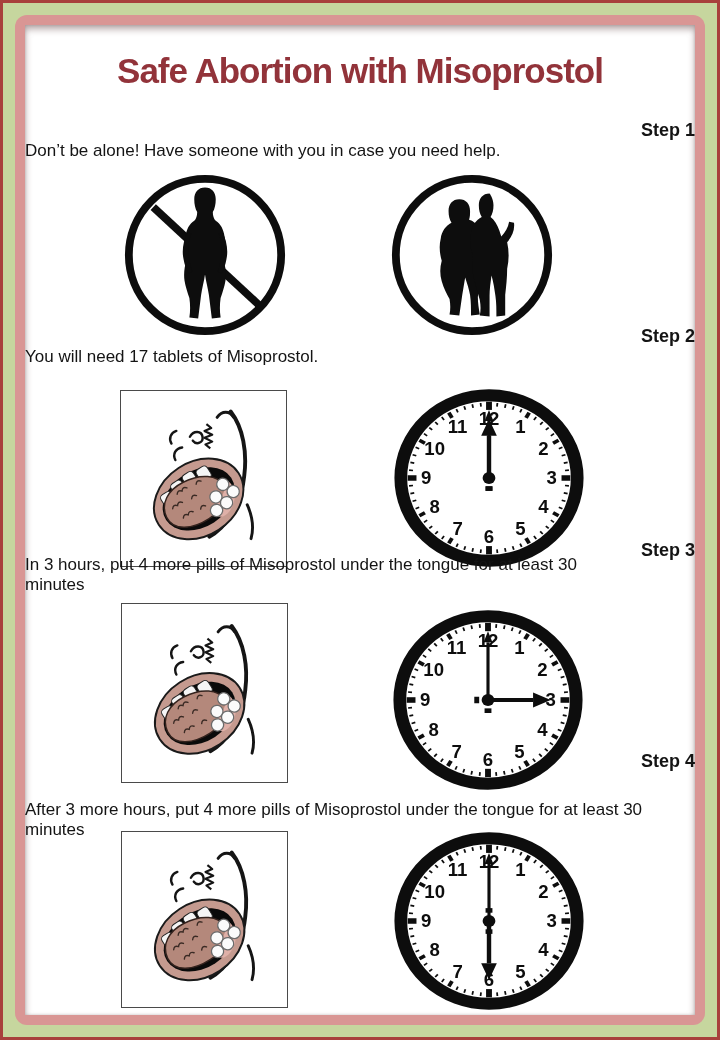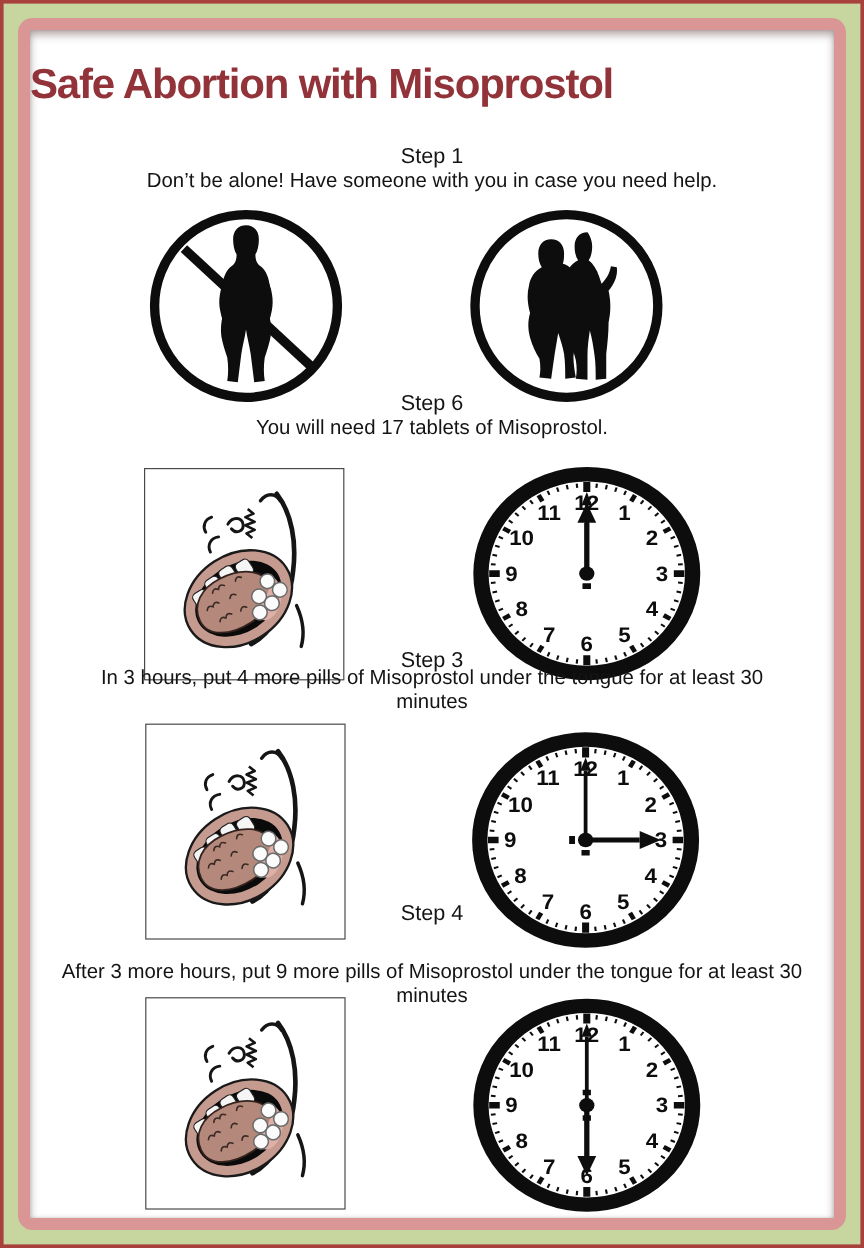"Safe Abortion with Misoprostol" .title { text-align: left -> center }
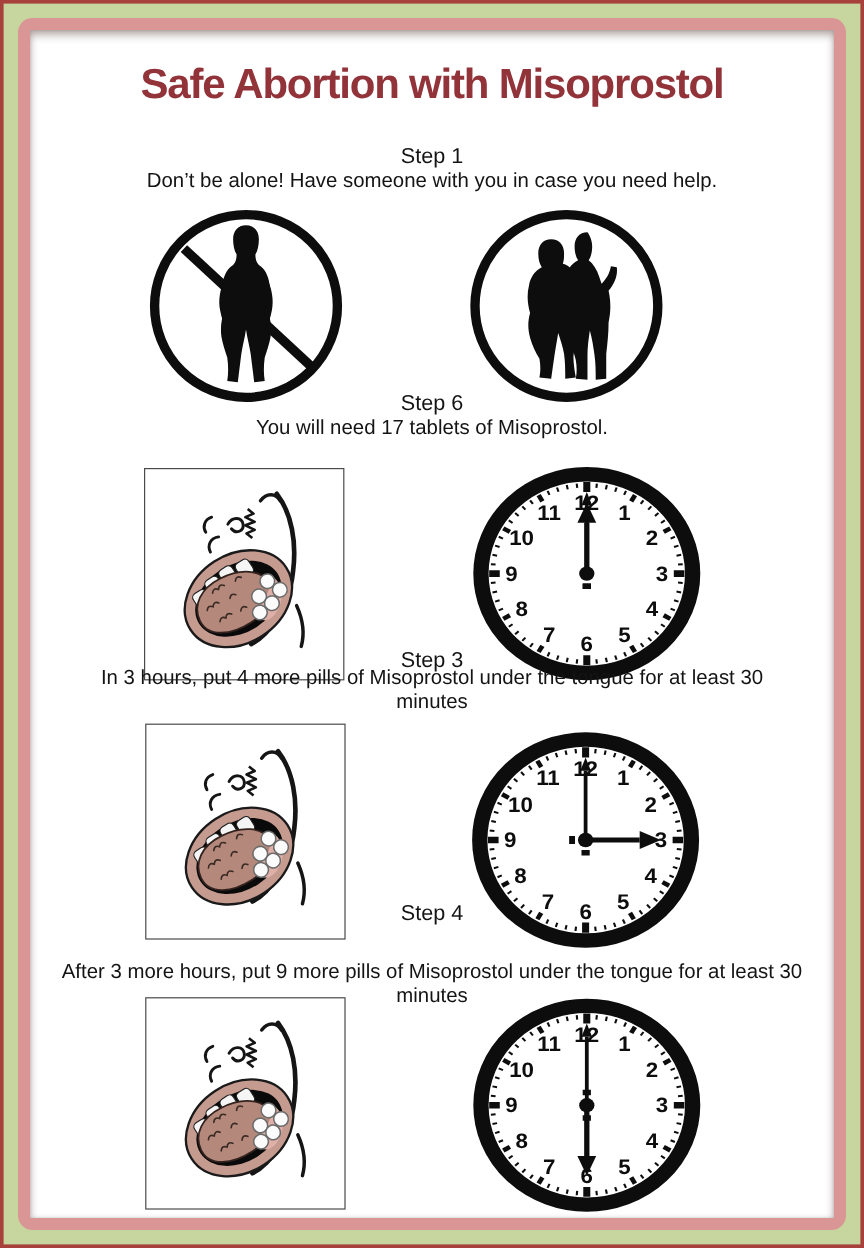"Step 1" .step-label { font-weight: normal -> bold; text-align: center -> right }
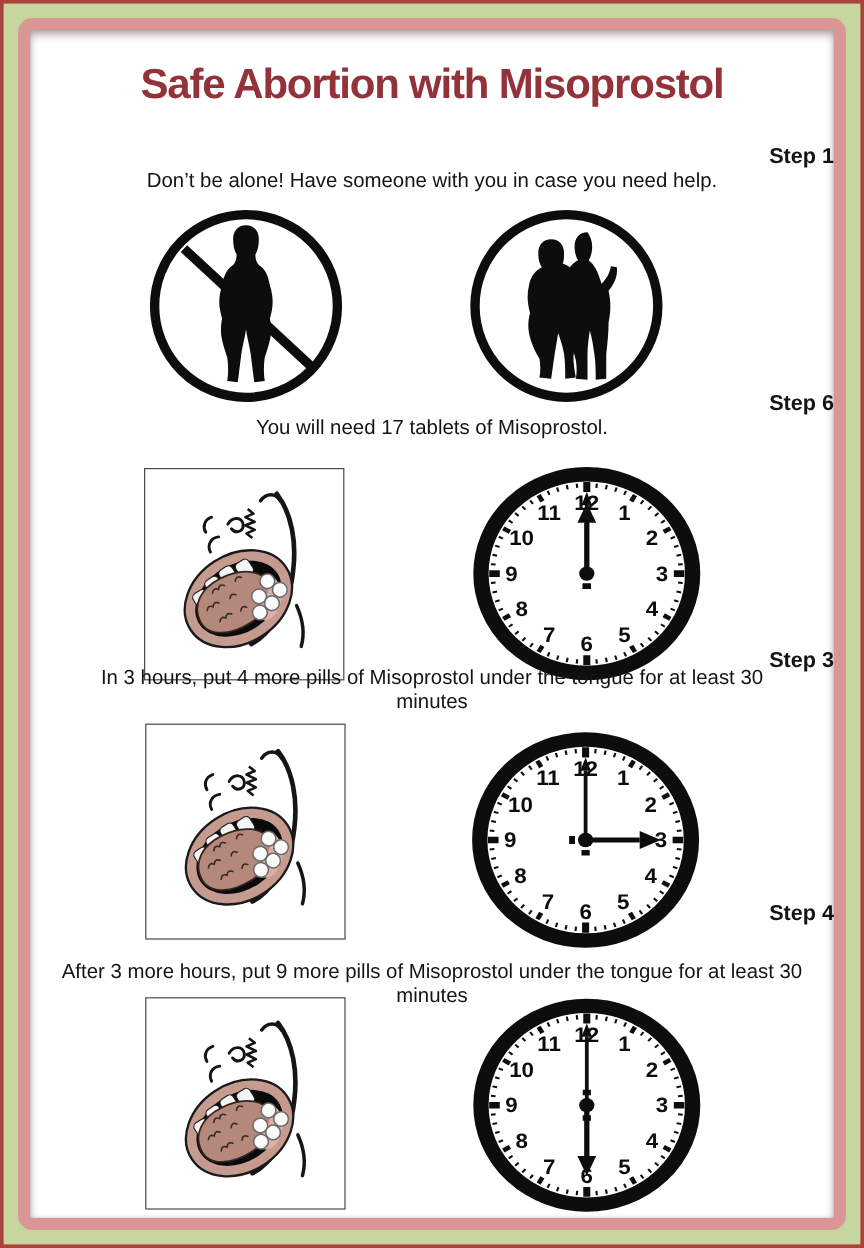"Don’t be alone! Have someone" .step-text { text-align: center -> none }
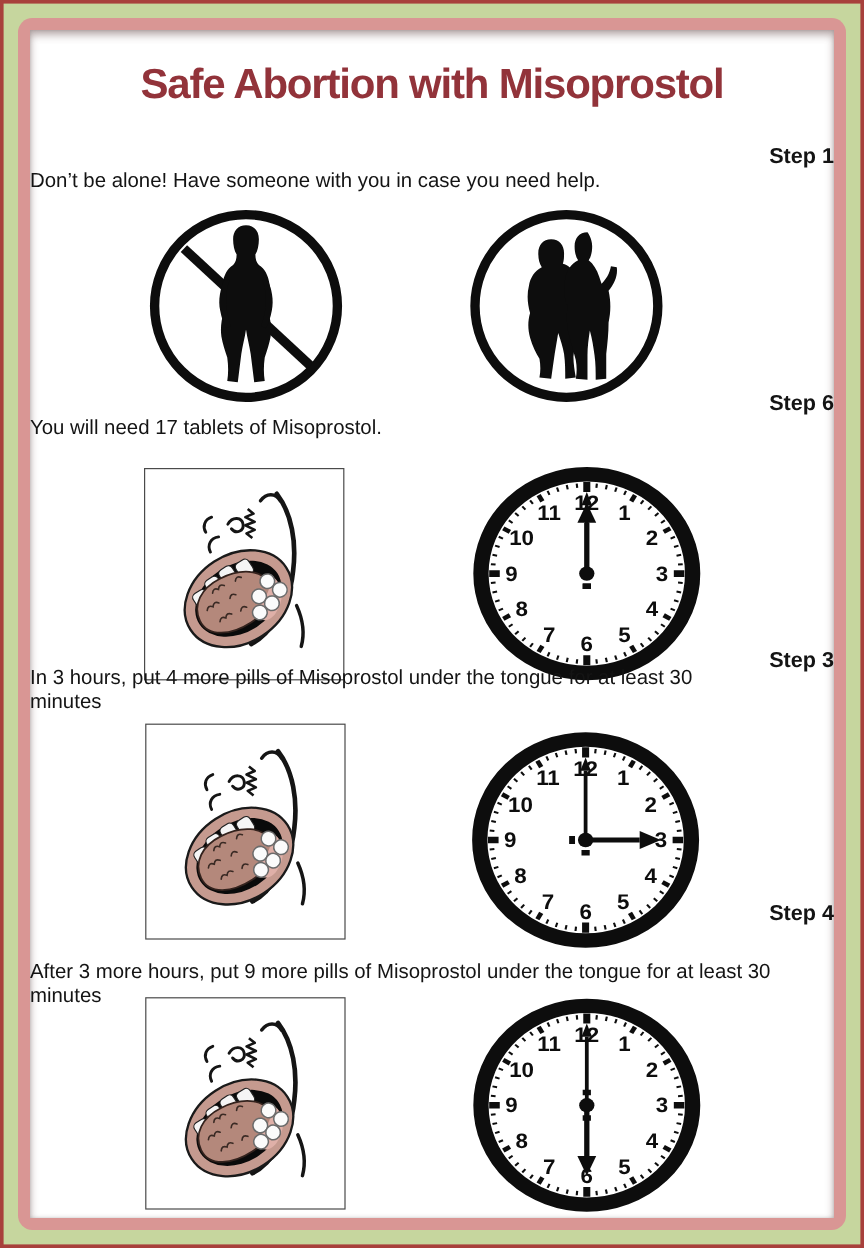"Step 6" div.step-label { text: 6 -> 2 }
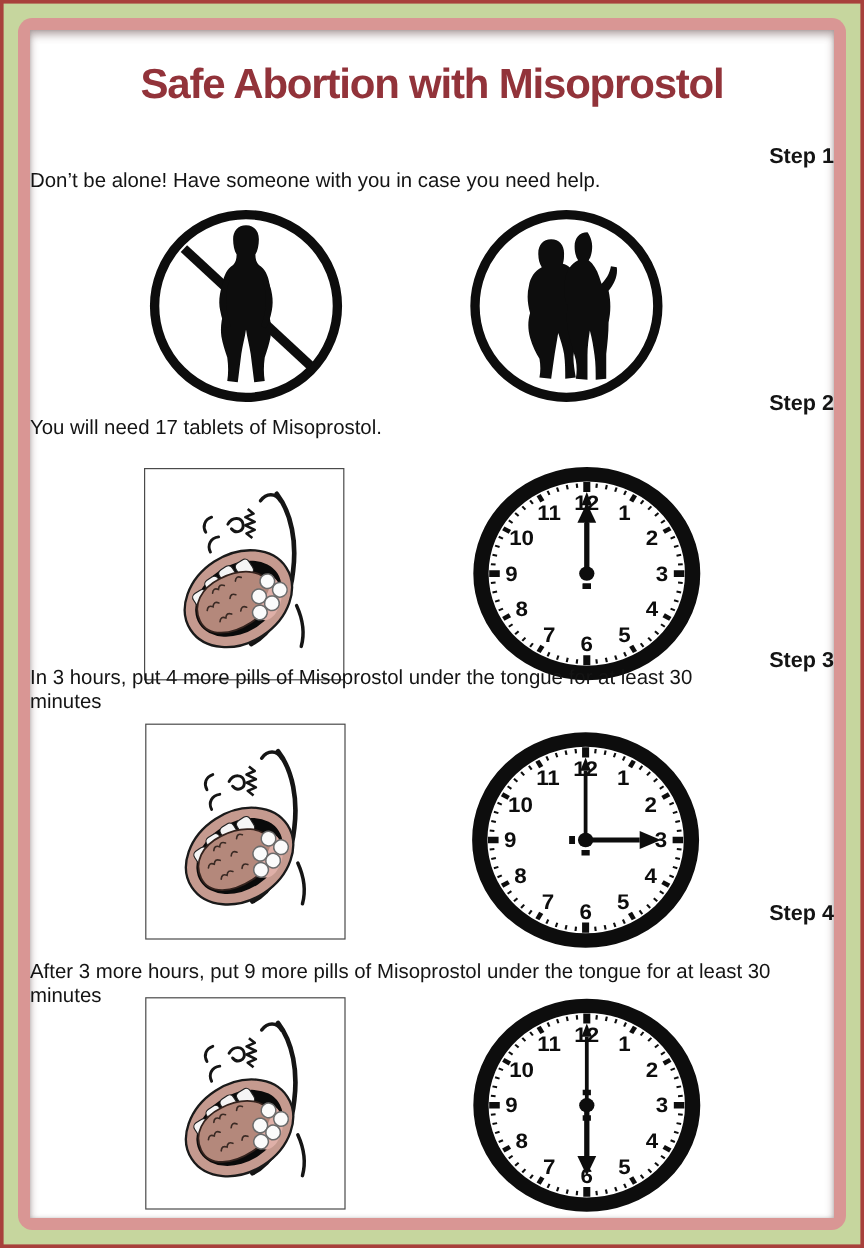"After 3 more hours, put" div { text: 9 -> 4 }
